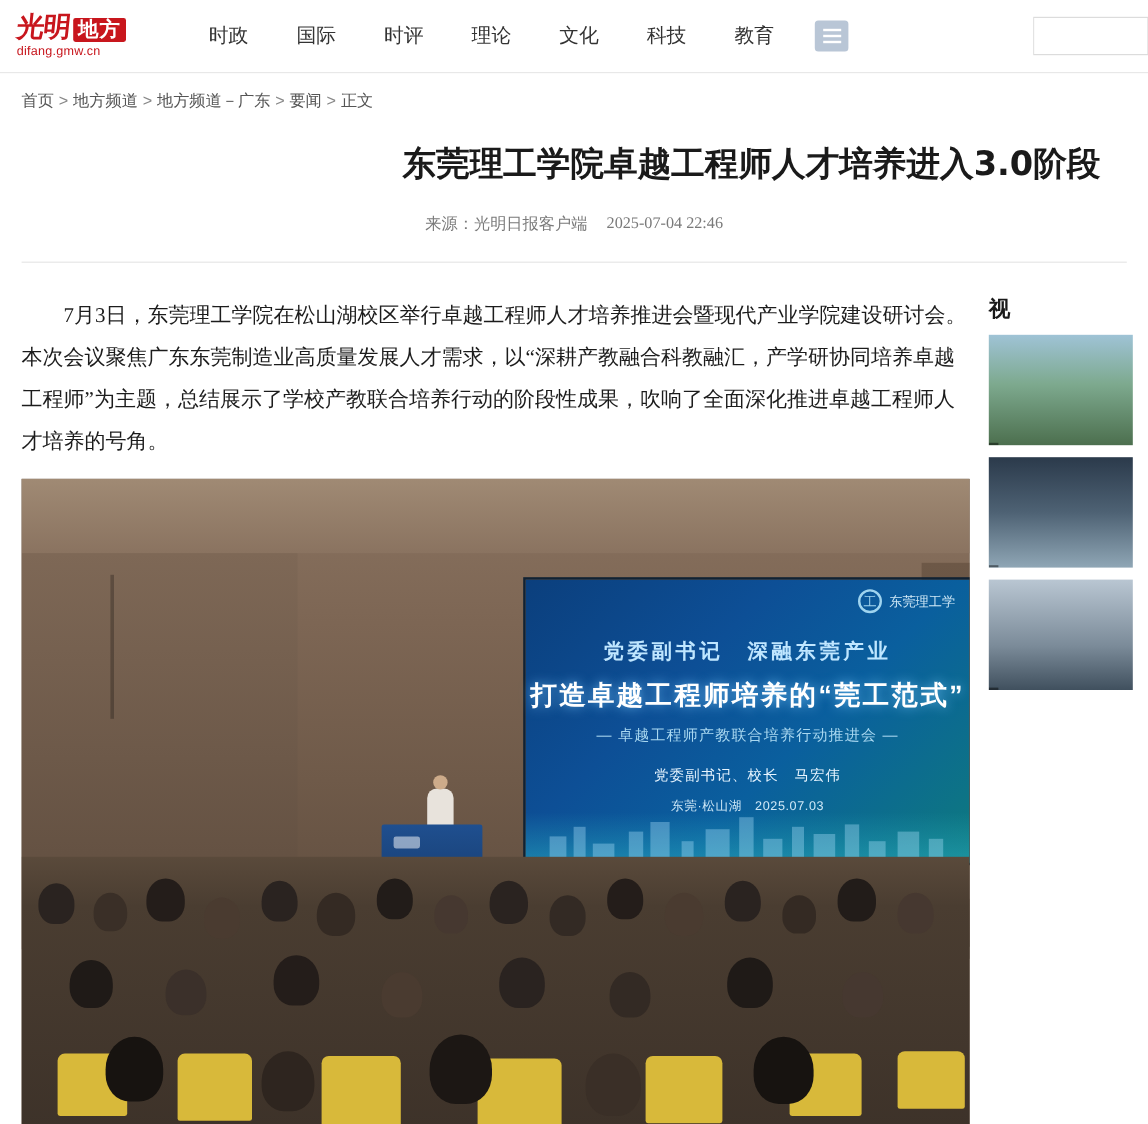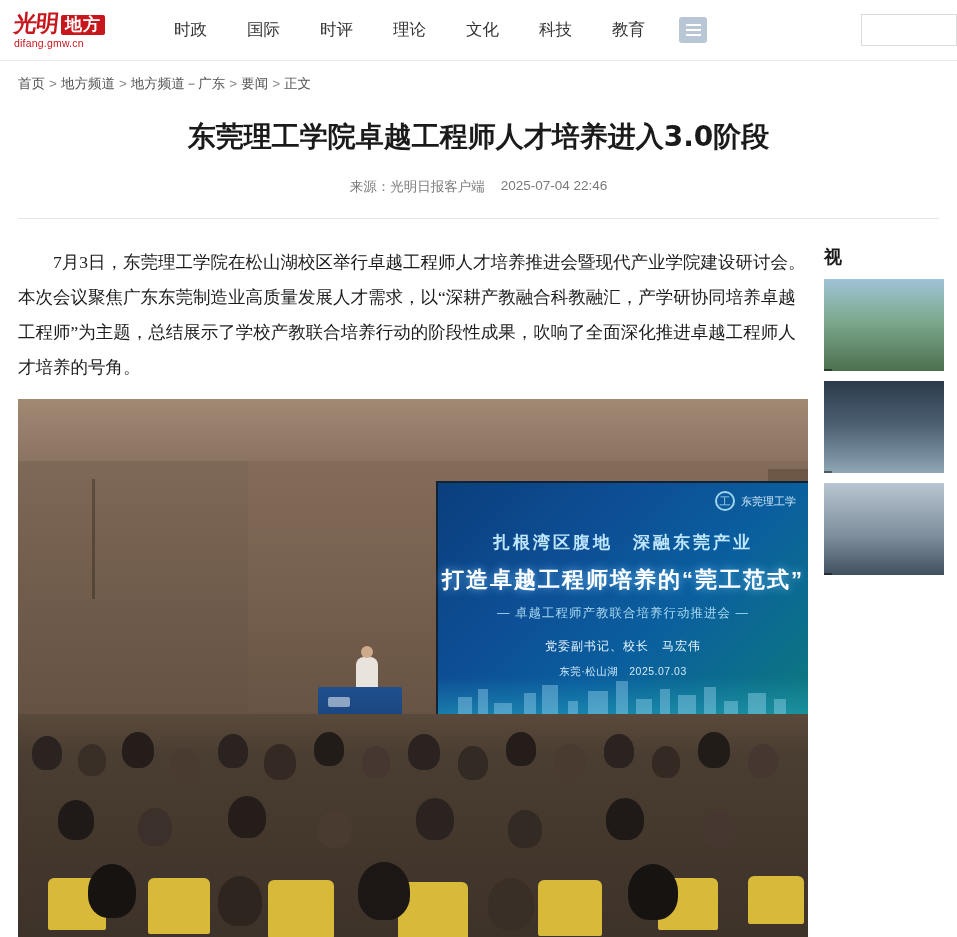"东莞理工学院卓越工程师人才培养进入3.0阶段" .title-wrap { text-align: center -> right }
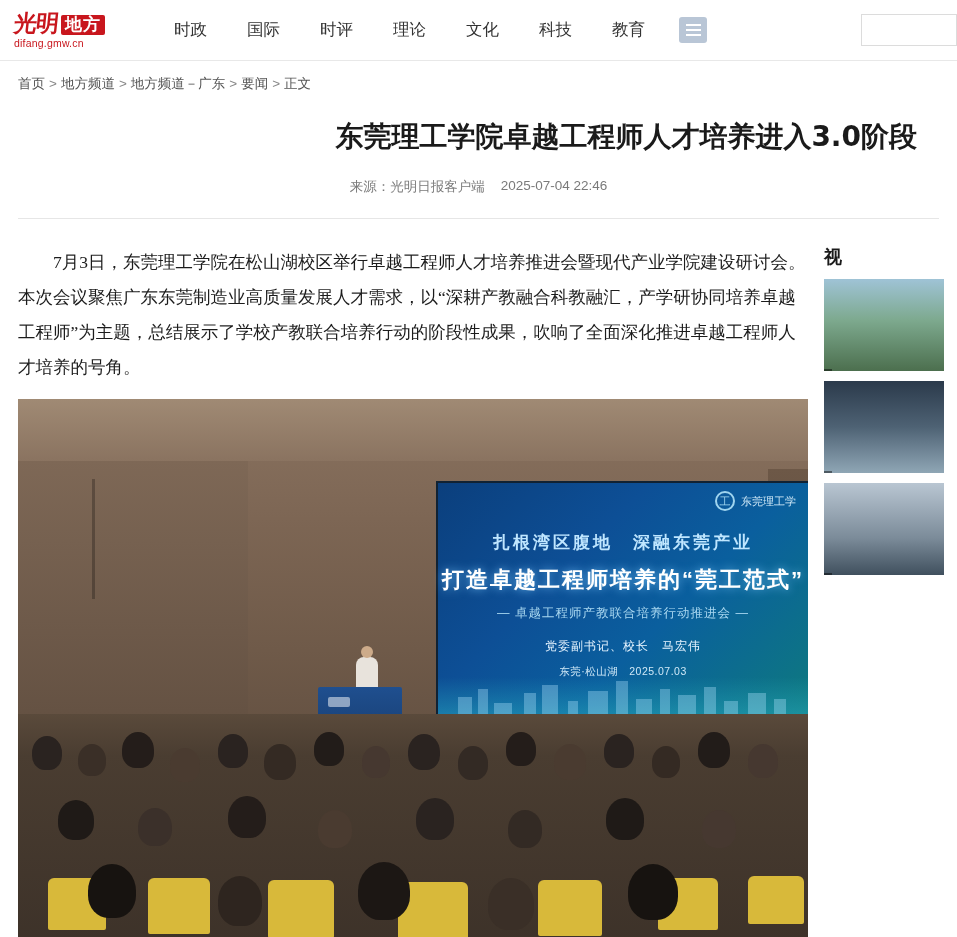"来源：光明日报客户端" .meta { font-family: none -> Liberation Serif, serif }
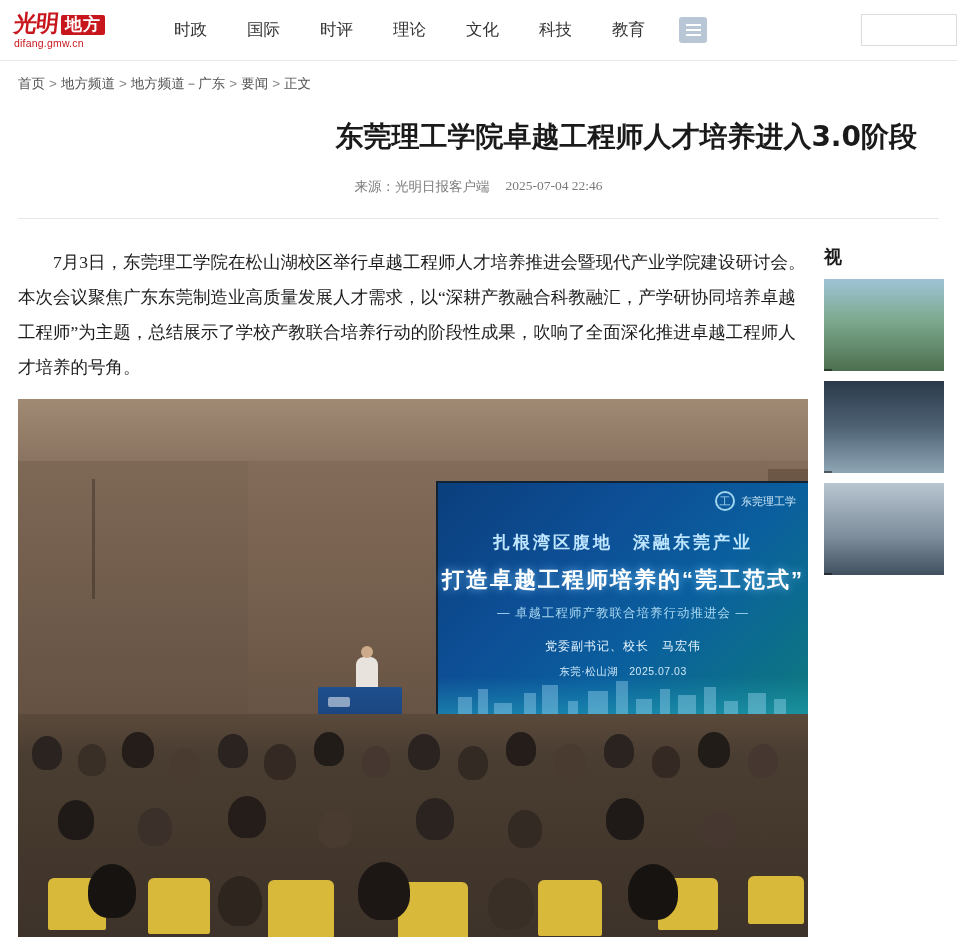"扎根湾区腹地 深融东莞产业" div.screen-l1 { text: 扎根湾区腹地 -> 党委副书记 }
